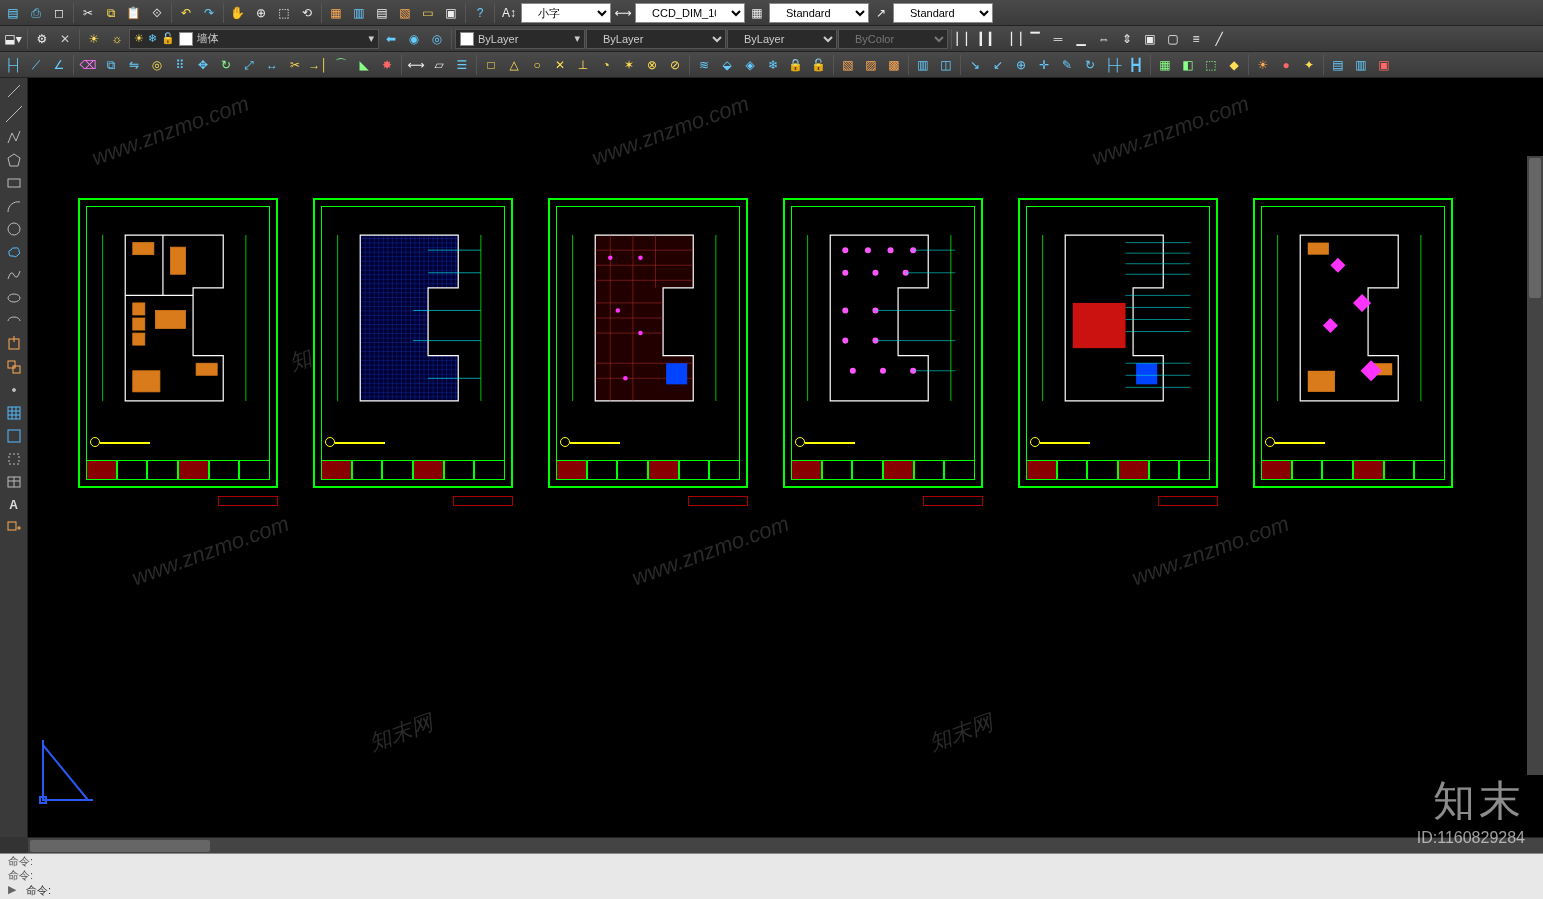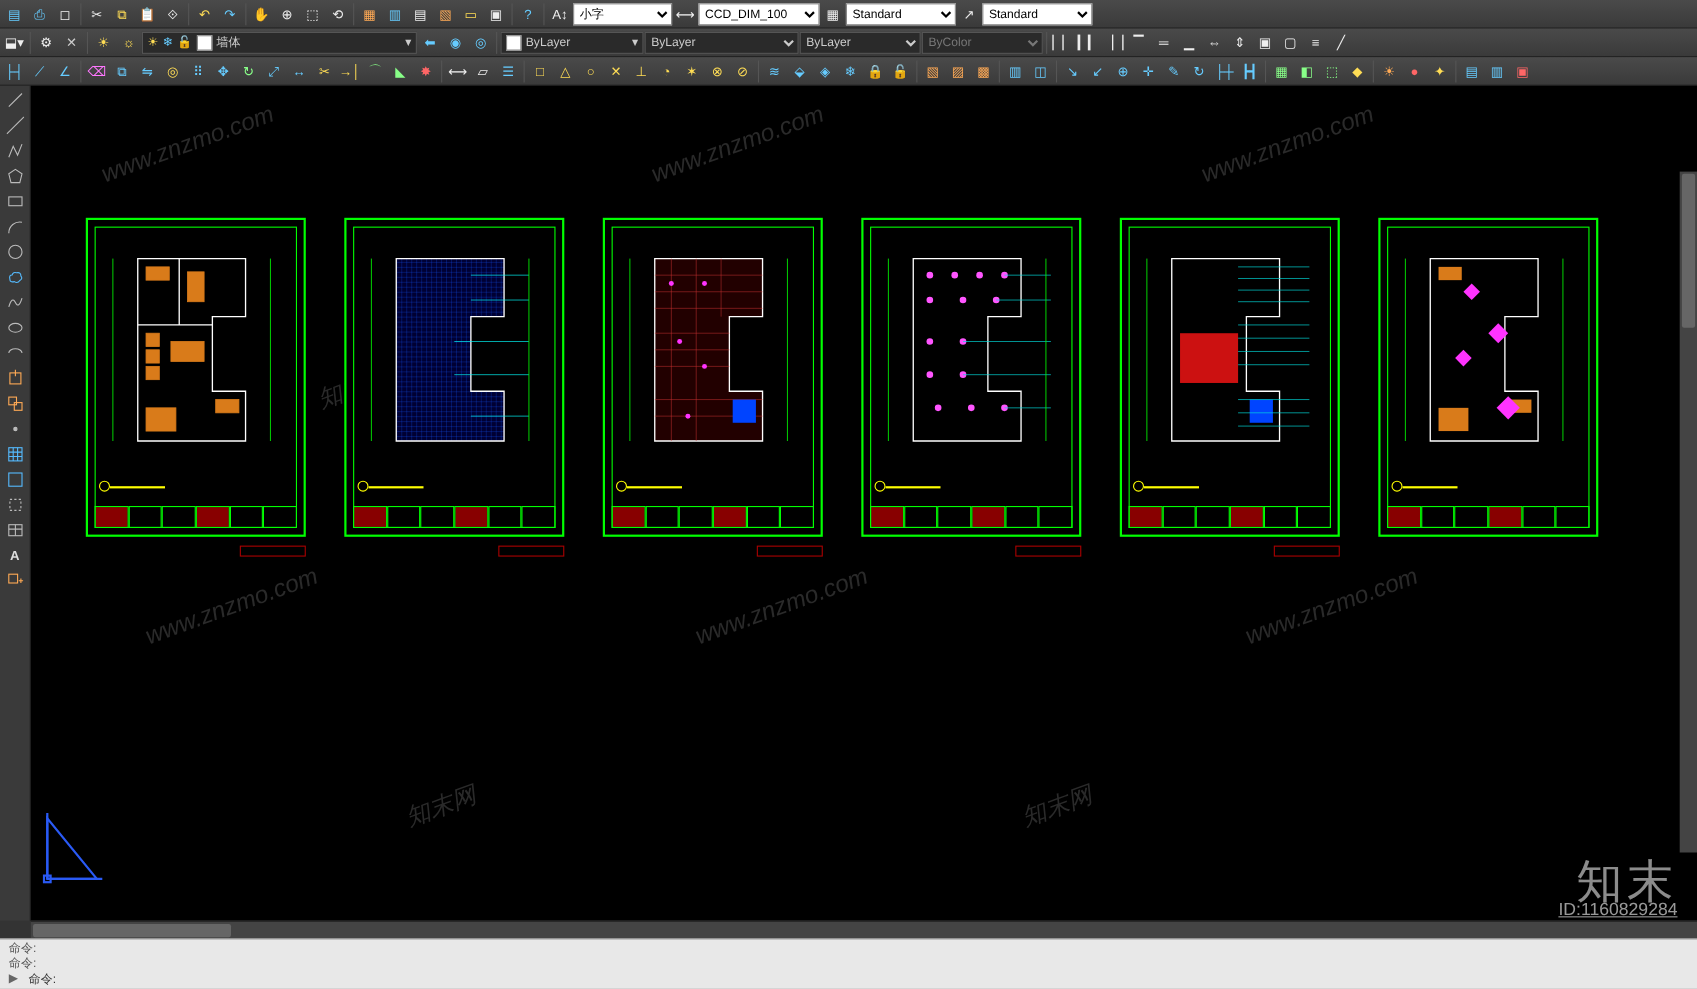"小字" .tselect { padding: 0 1px -> 0 12px }
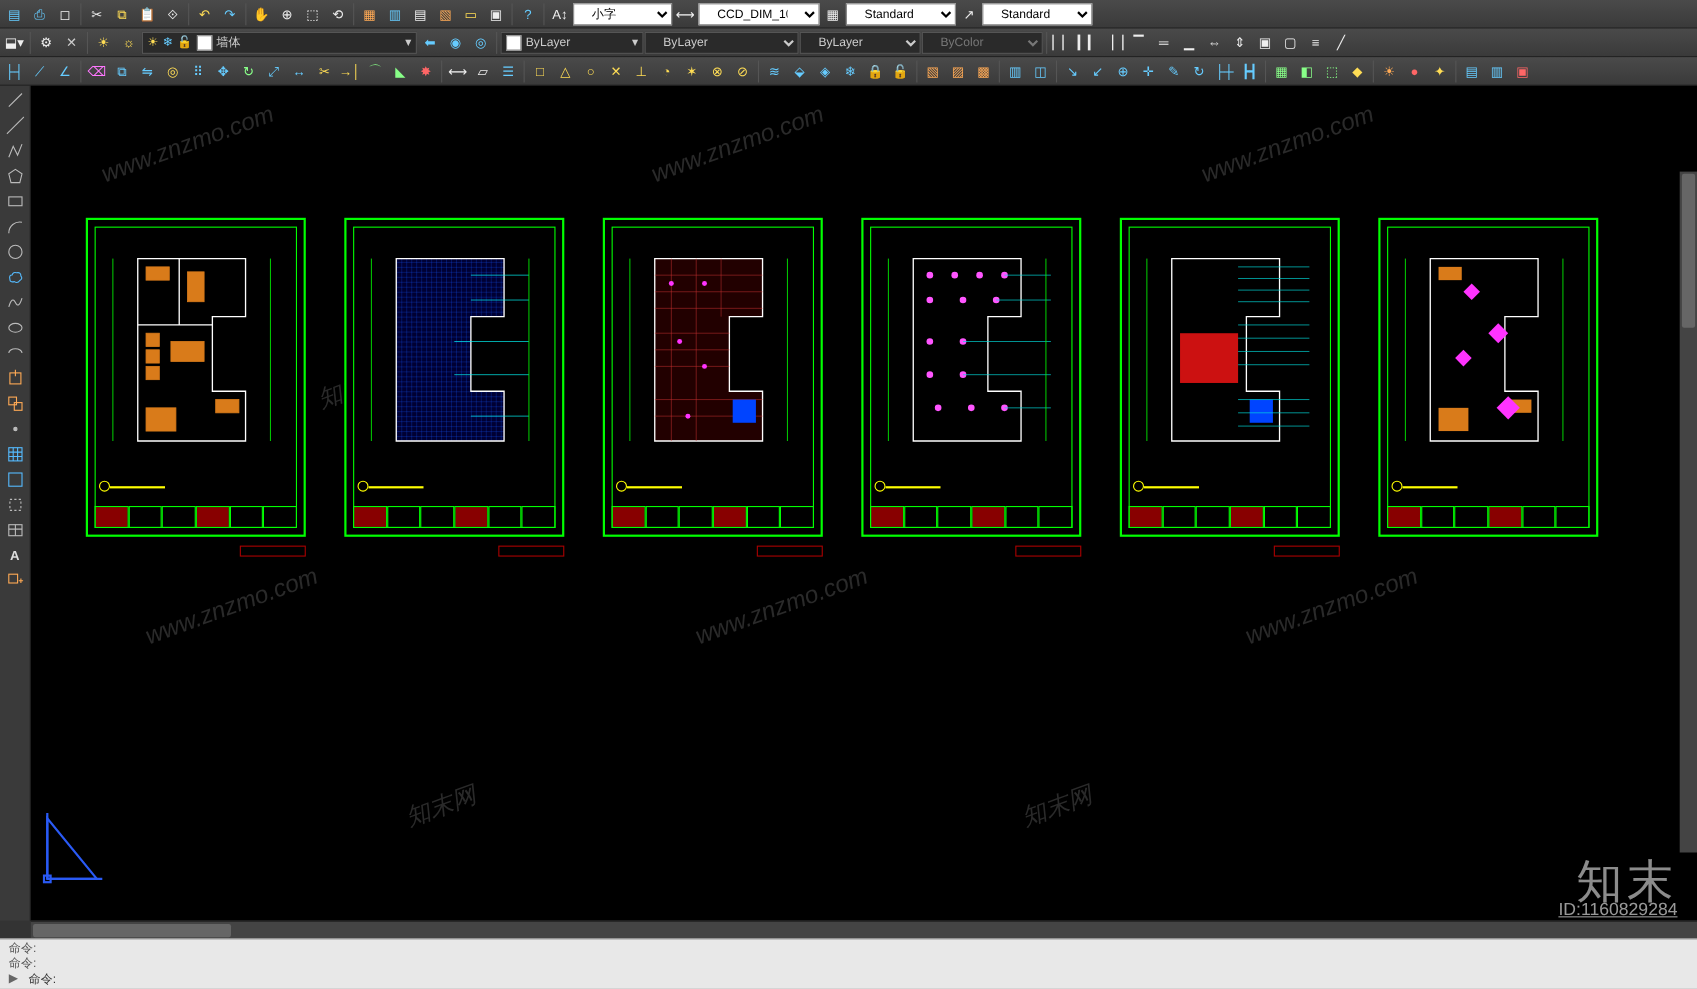"ID:1160829284" .corner-id { bottom: 62px -> 52px; text-decoration: underline -> none }
